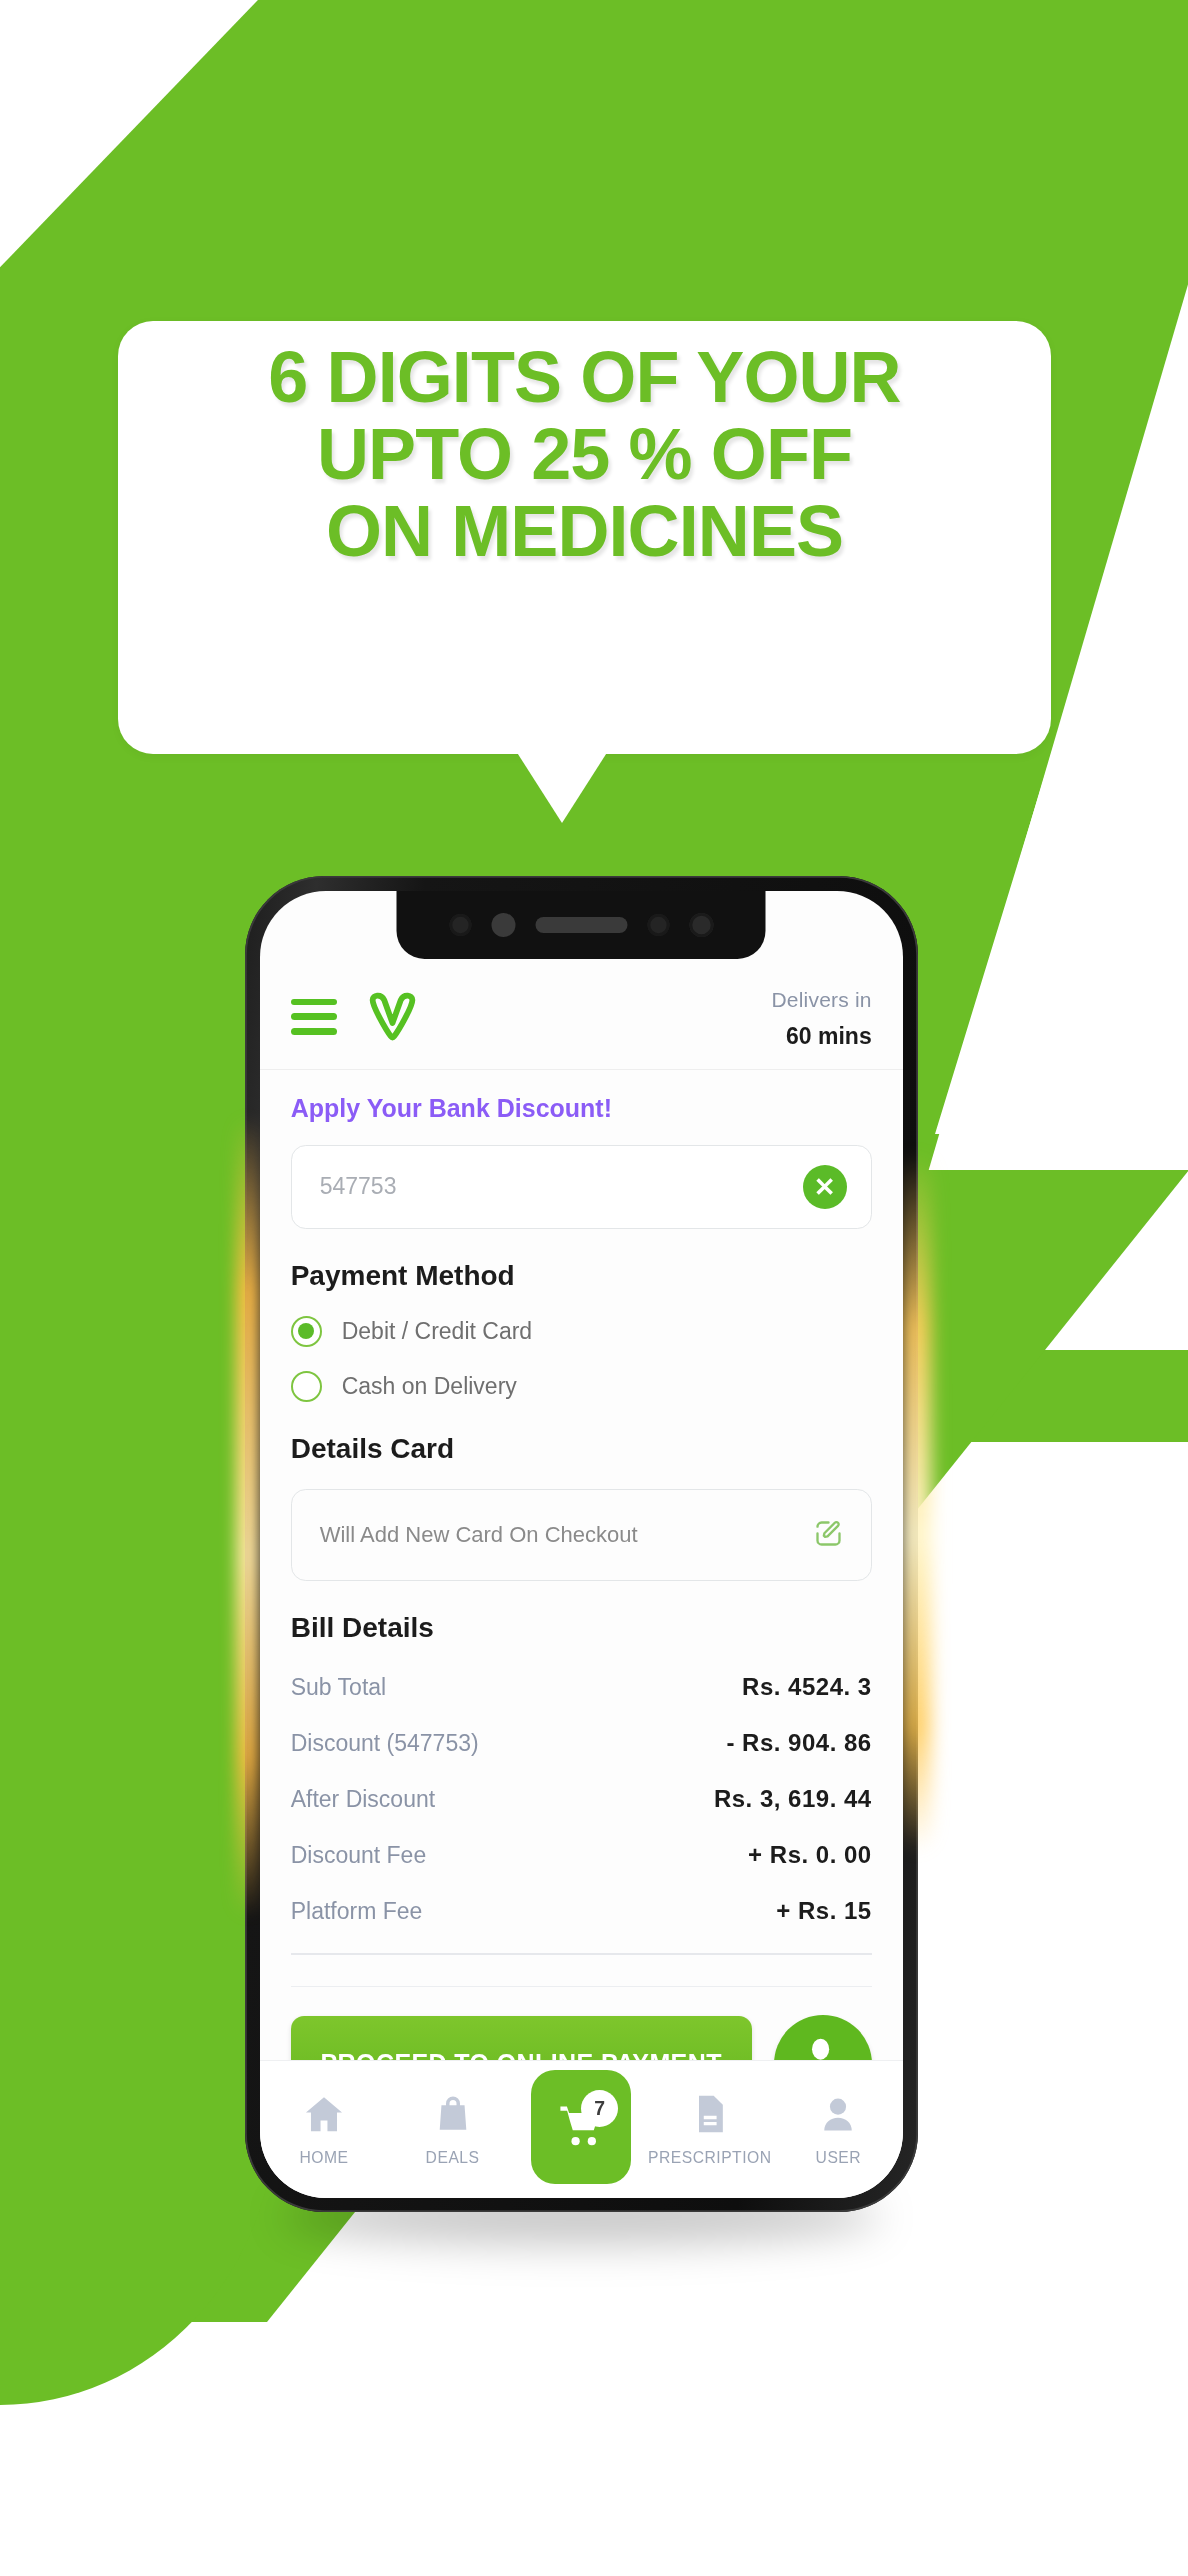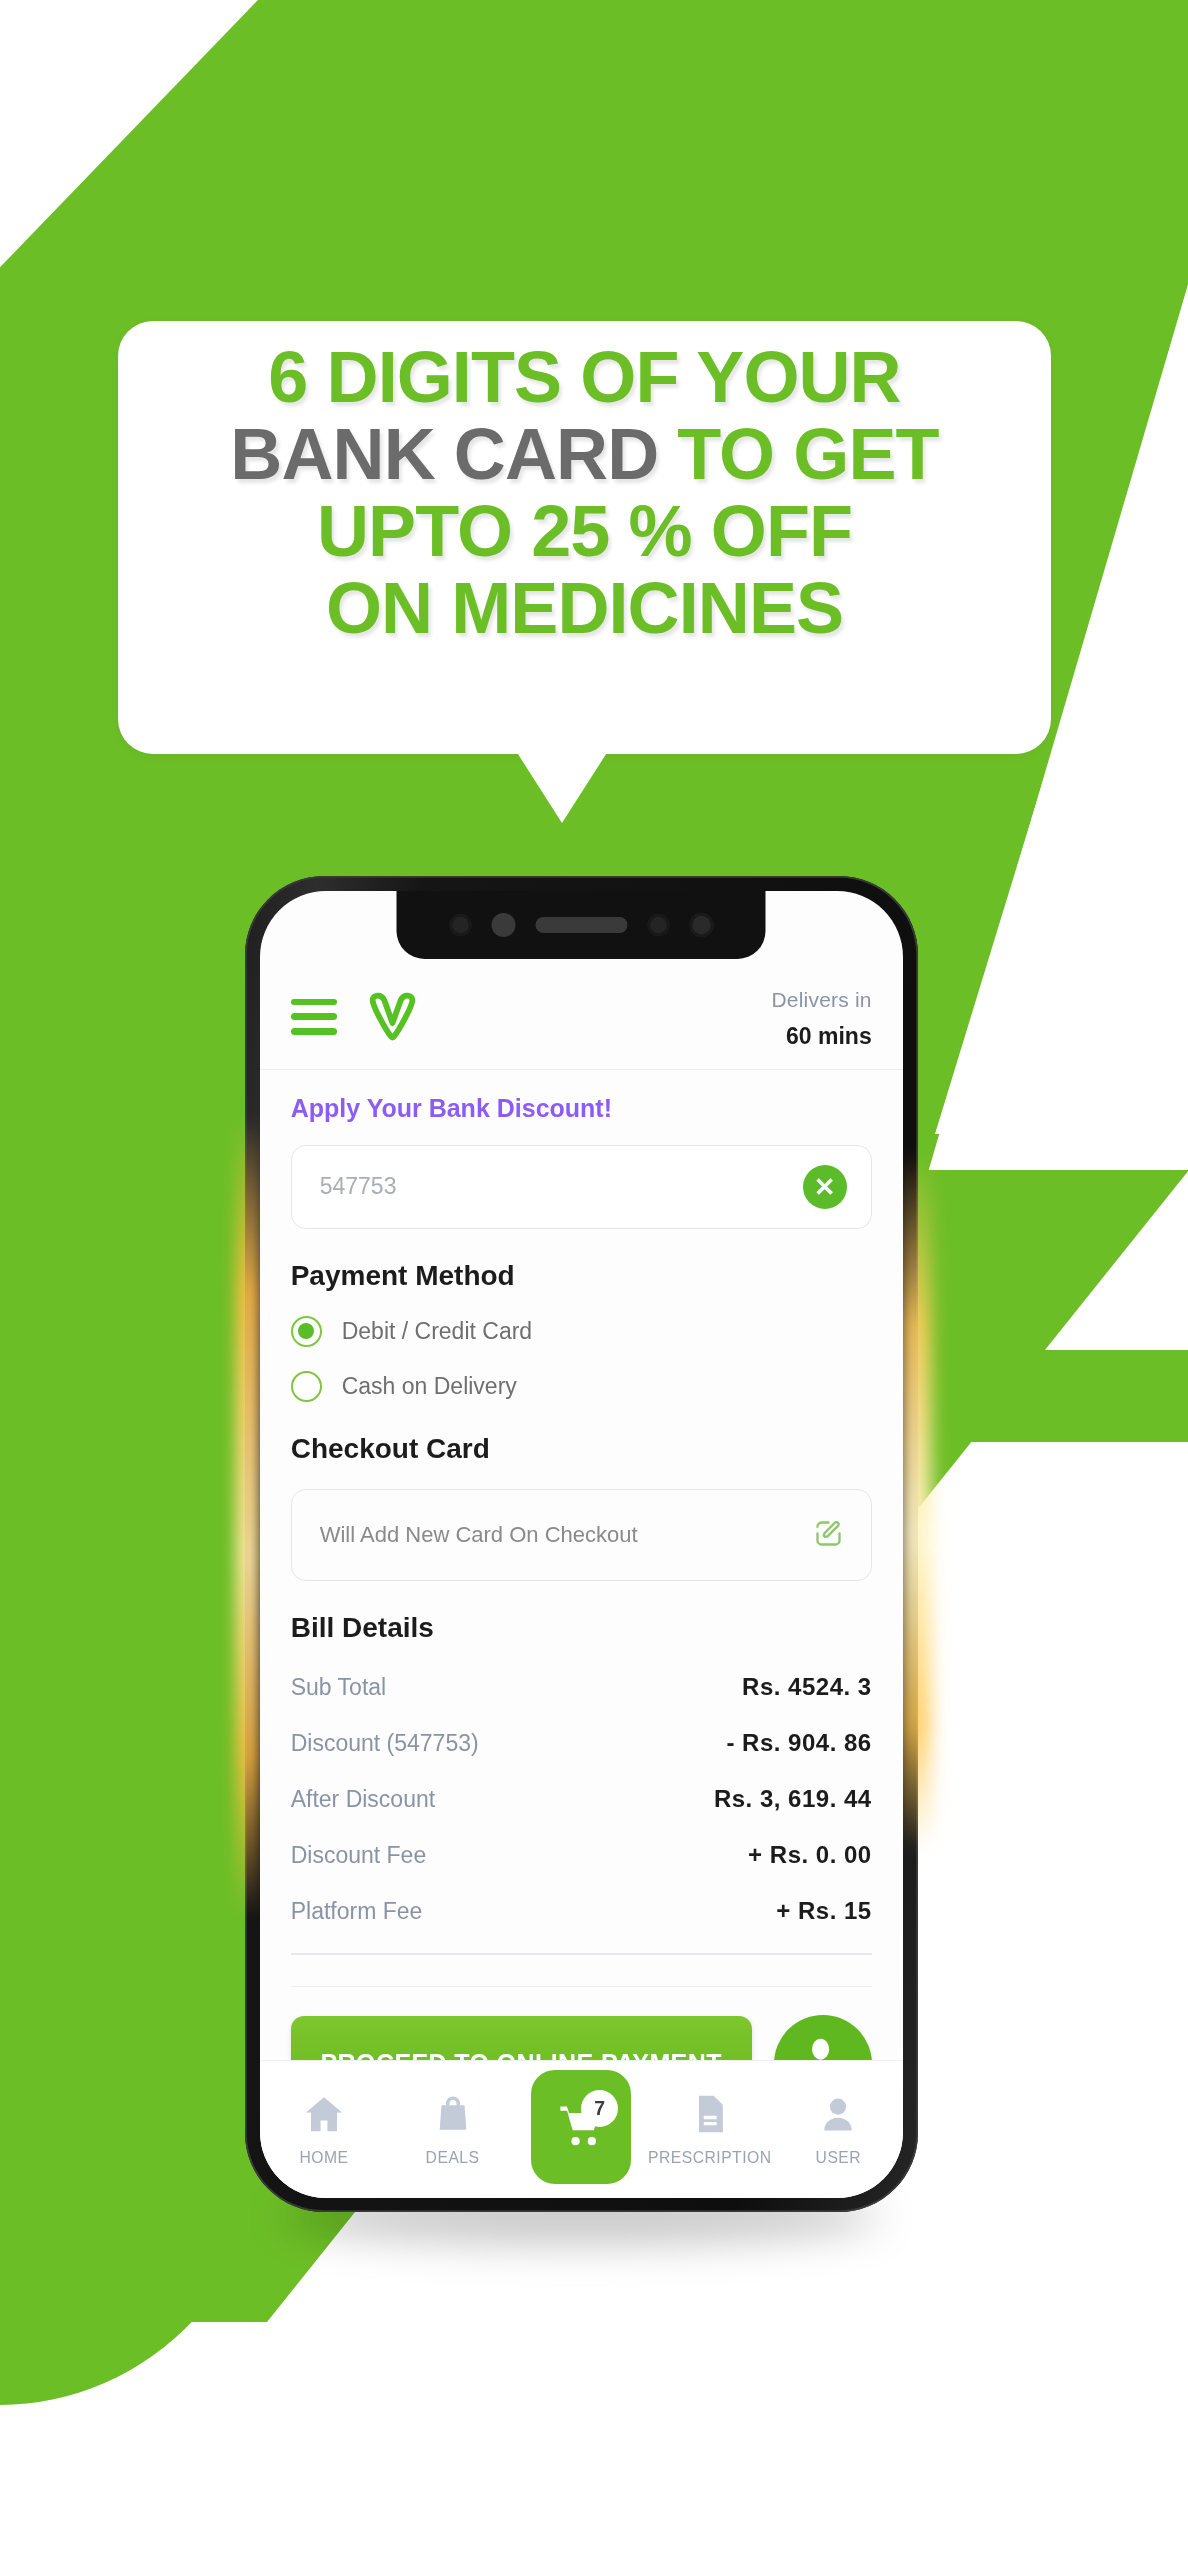"BANK CARD TO GET" div { html: <div><span>BANK CARD </span><span>TO GET</span></div> -> none }
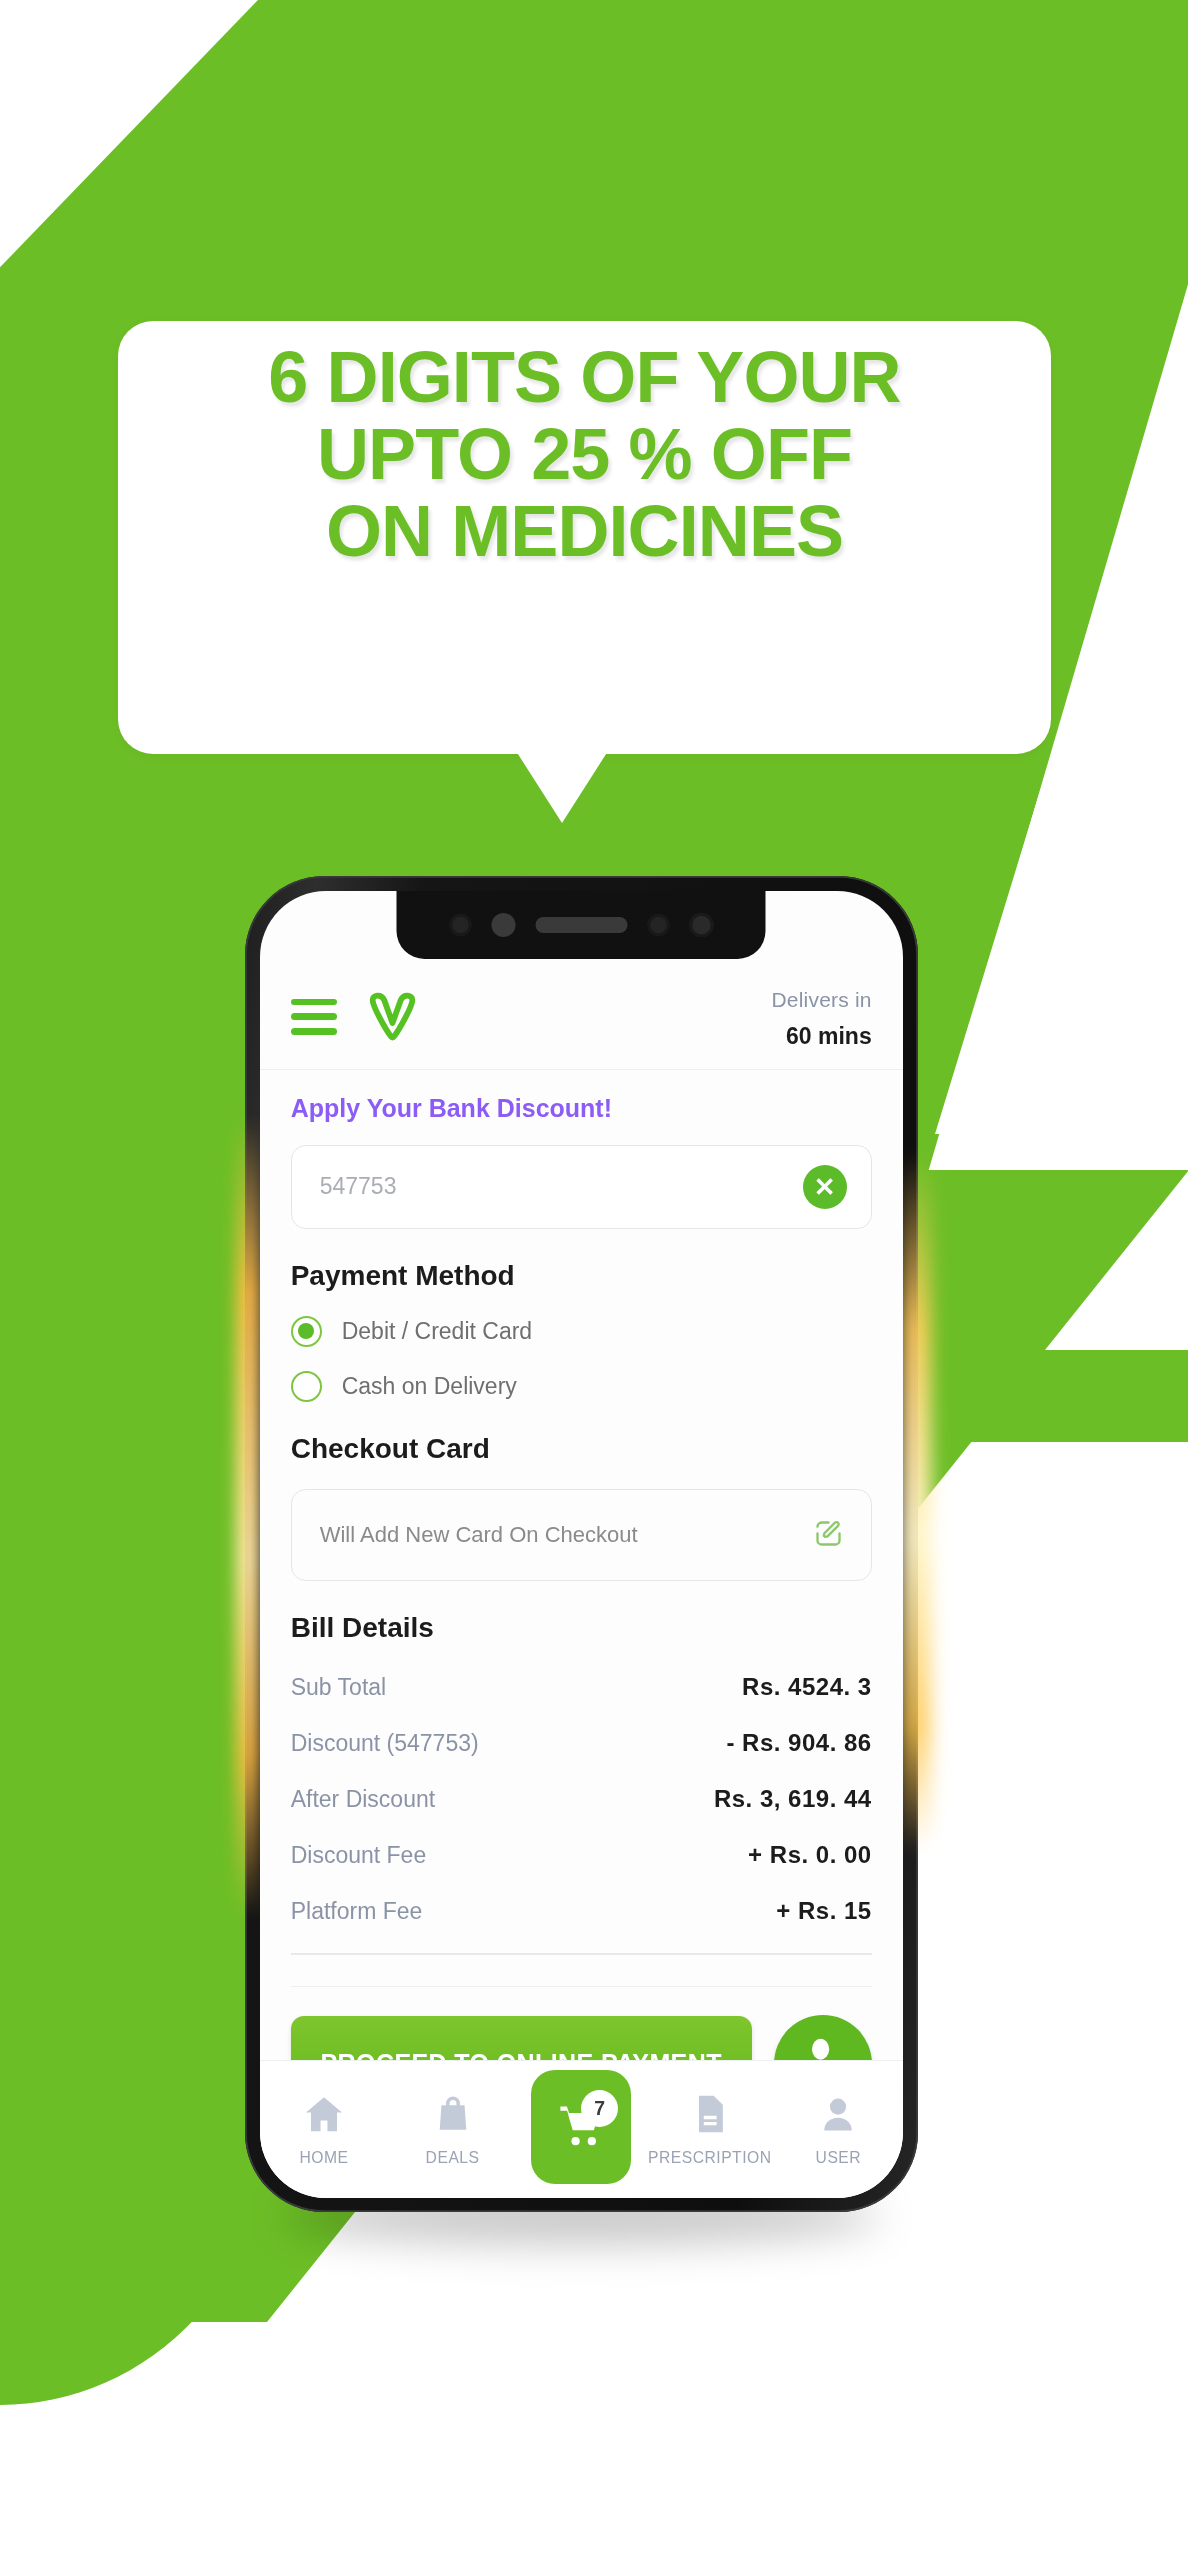"Checkout Card" div.blk-title { text: Checkout -> Details }
